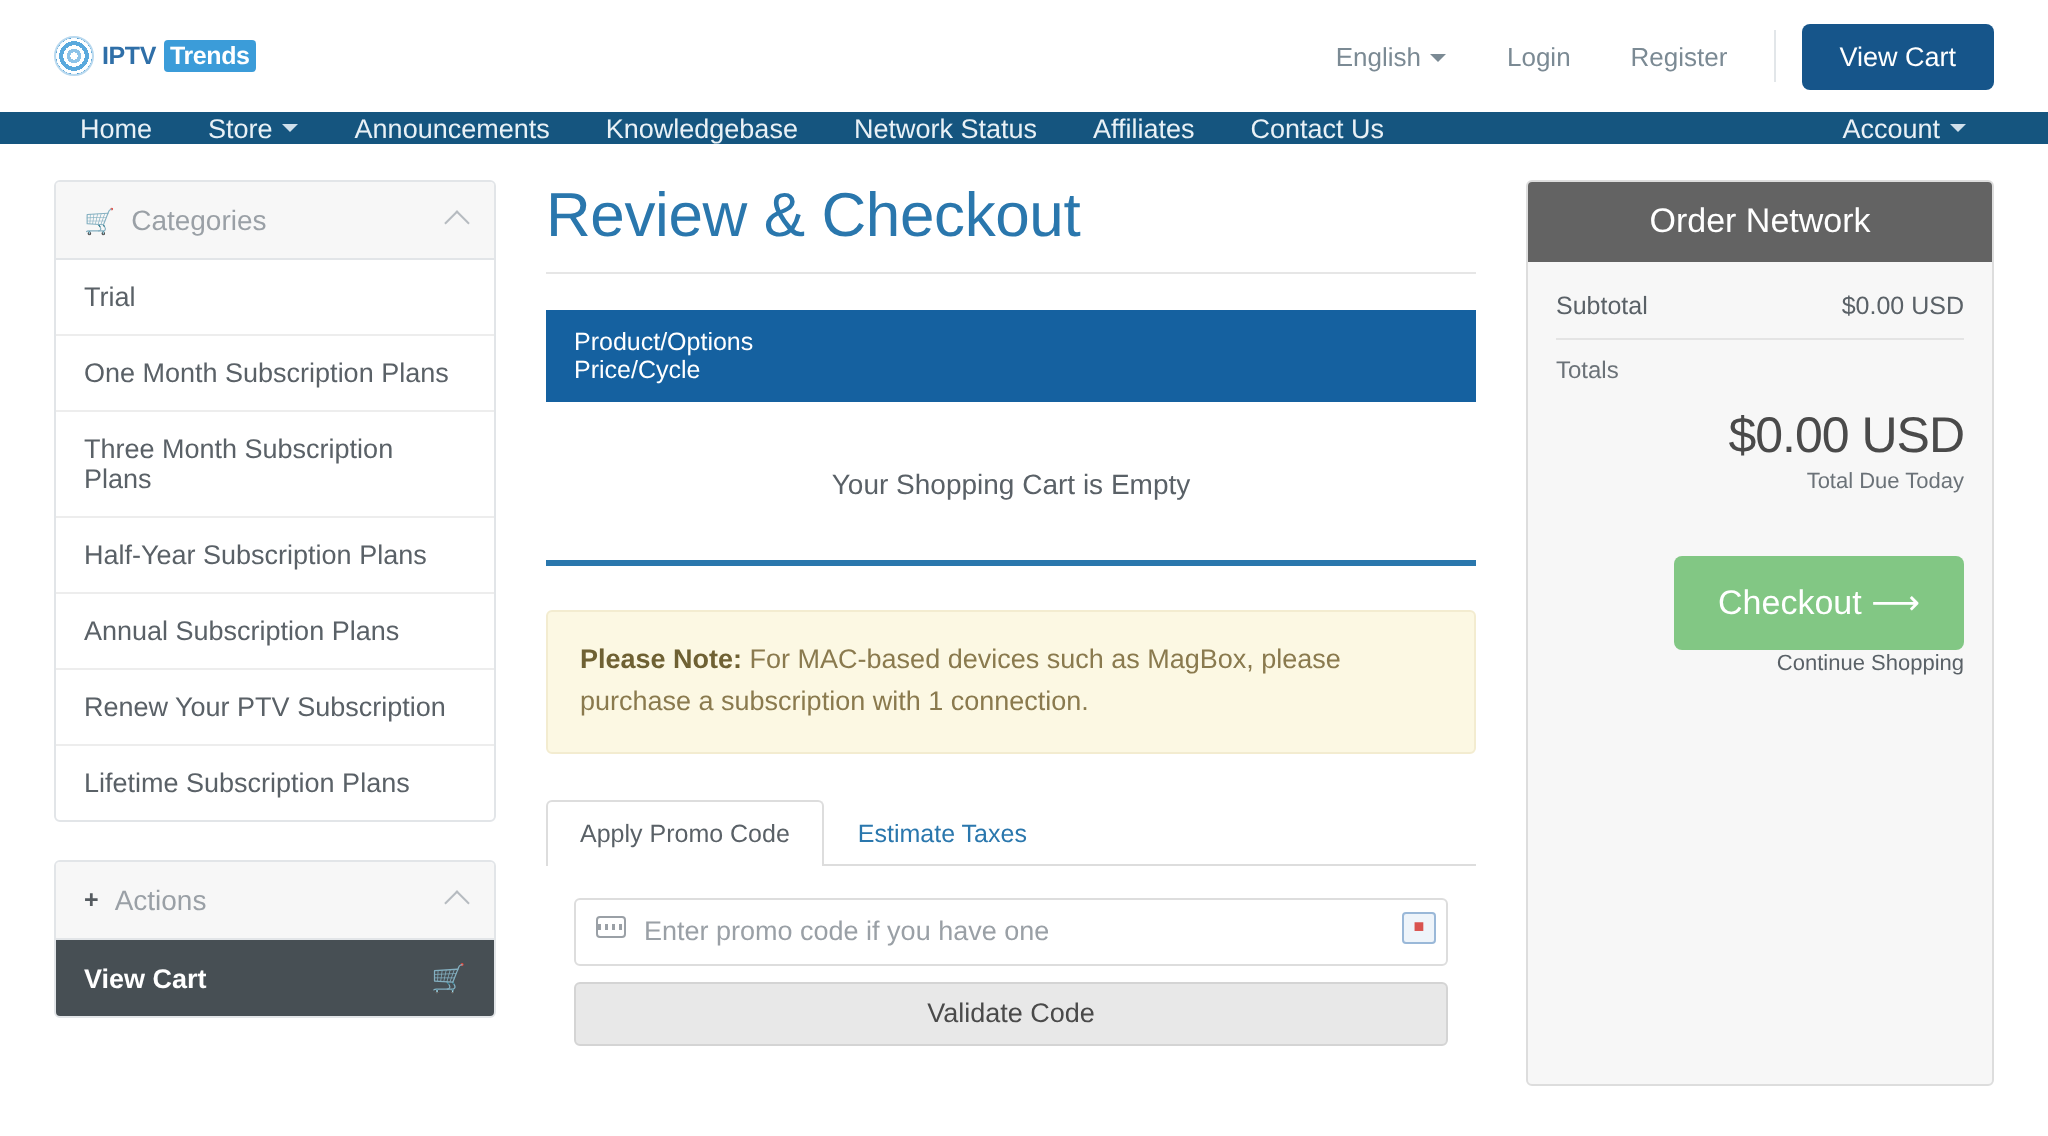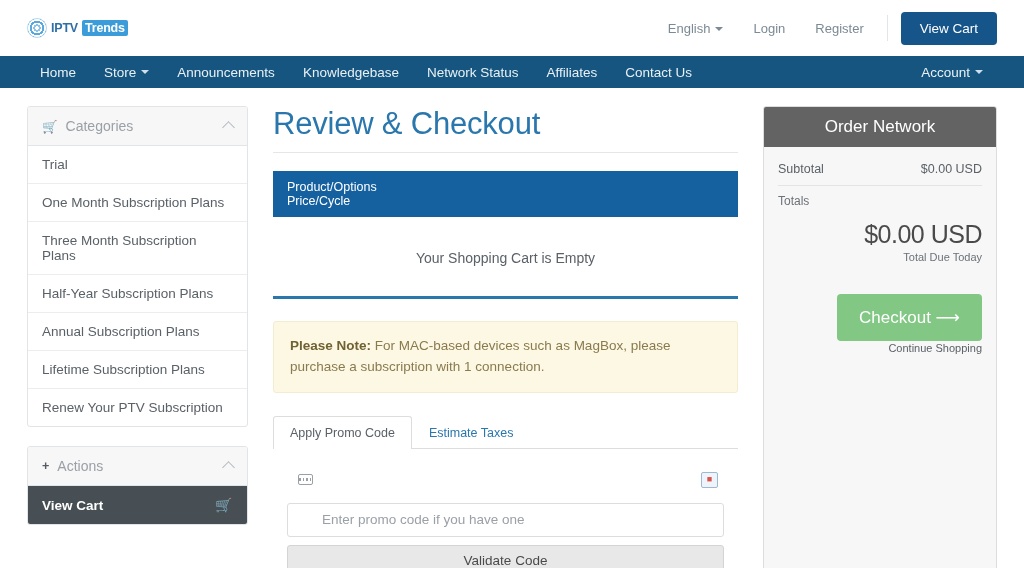"Home" .mainnav { height: 32px -> 16px }
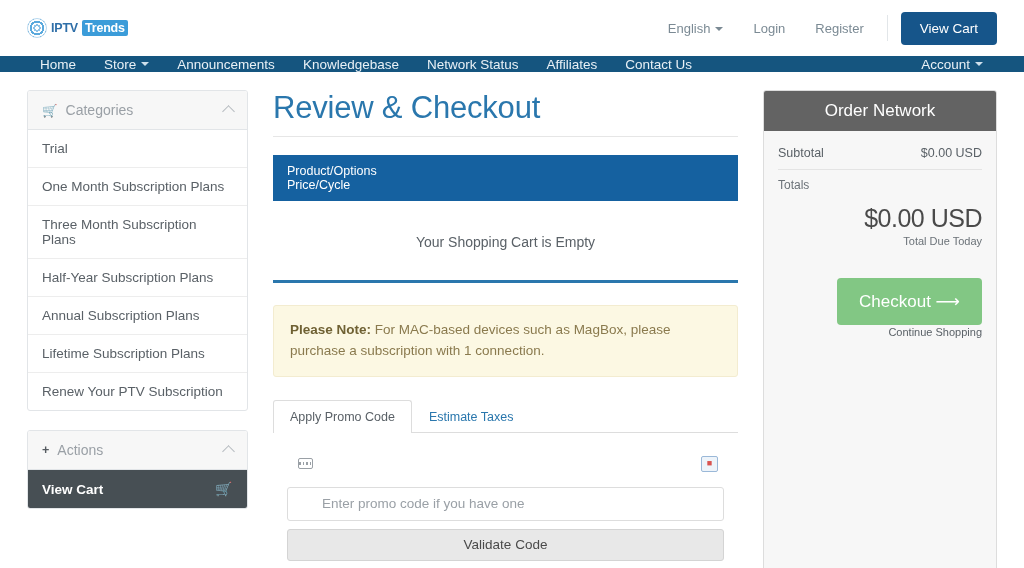"Lifetime Subscription Plans" div.panel-item { order: before "Renew Your PTV Subscription" -> after "Renew Your PTV Subscription" }
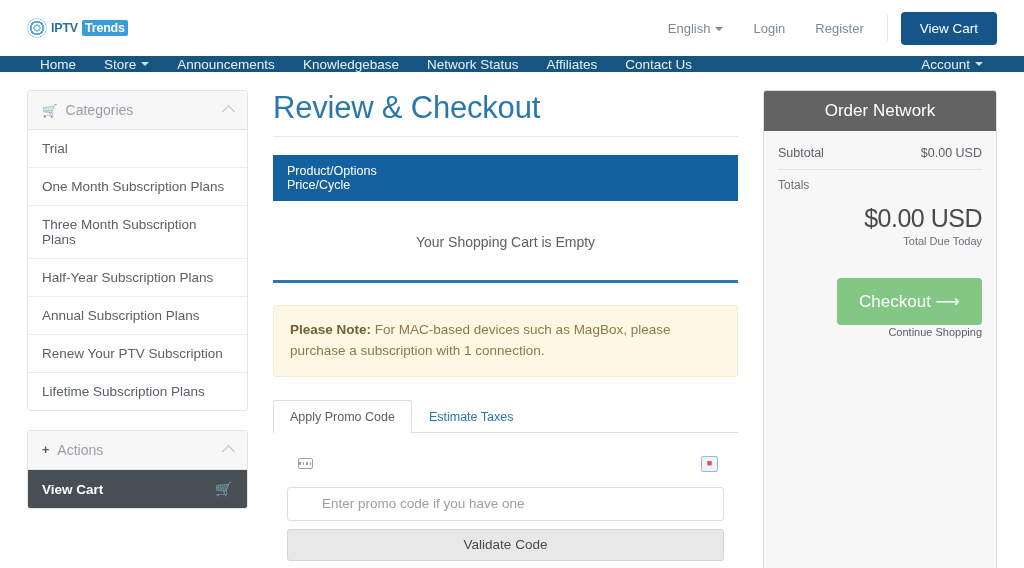"Enter promo code if you" .promo-input { margin-top: 38px -> none }
